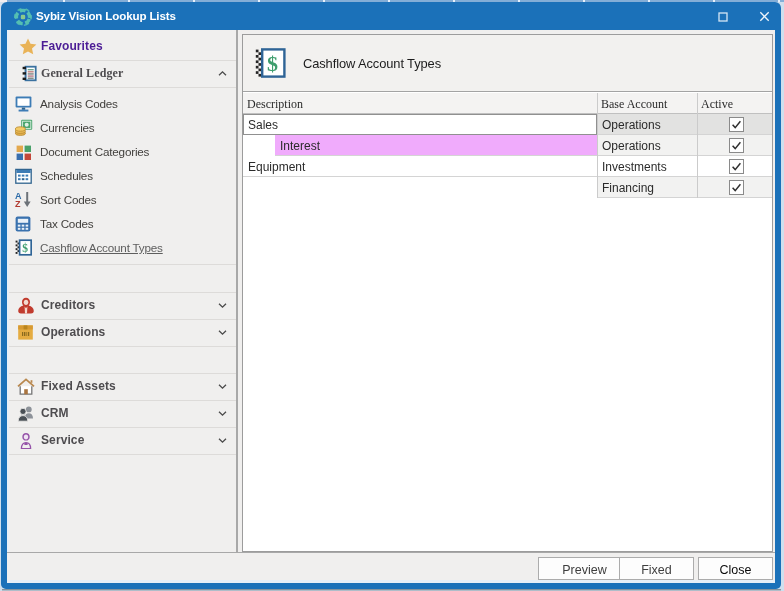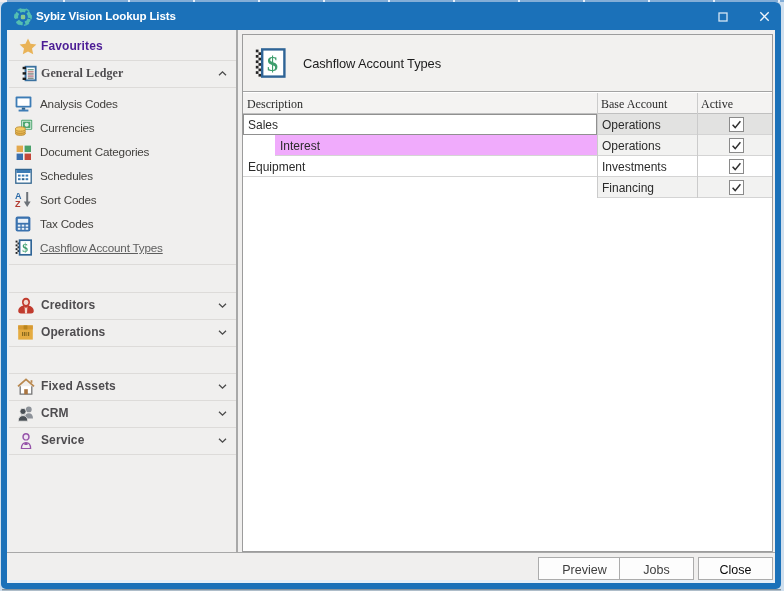"Jobs" div.btn { text: Jobs -> Fixed }
